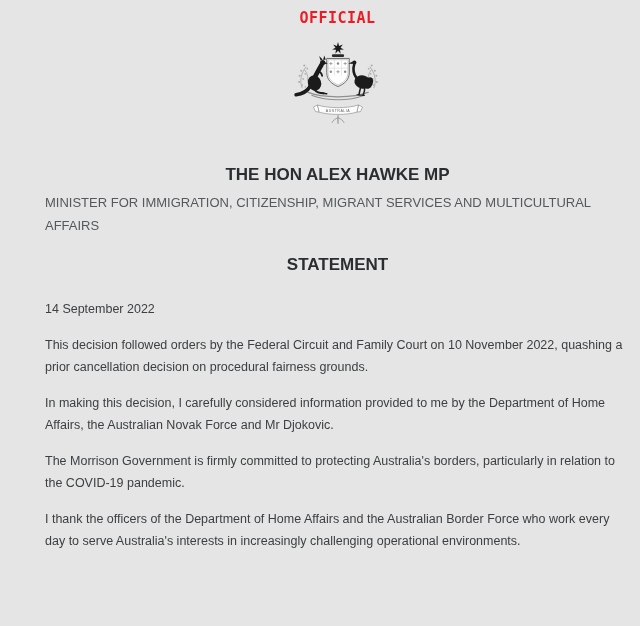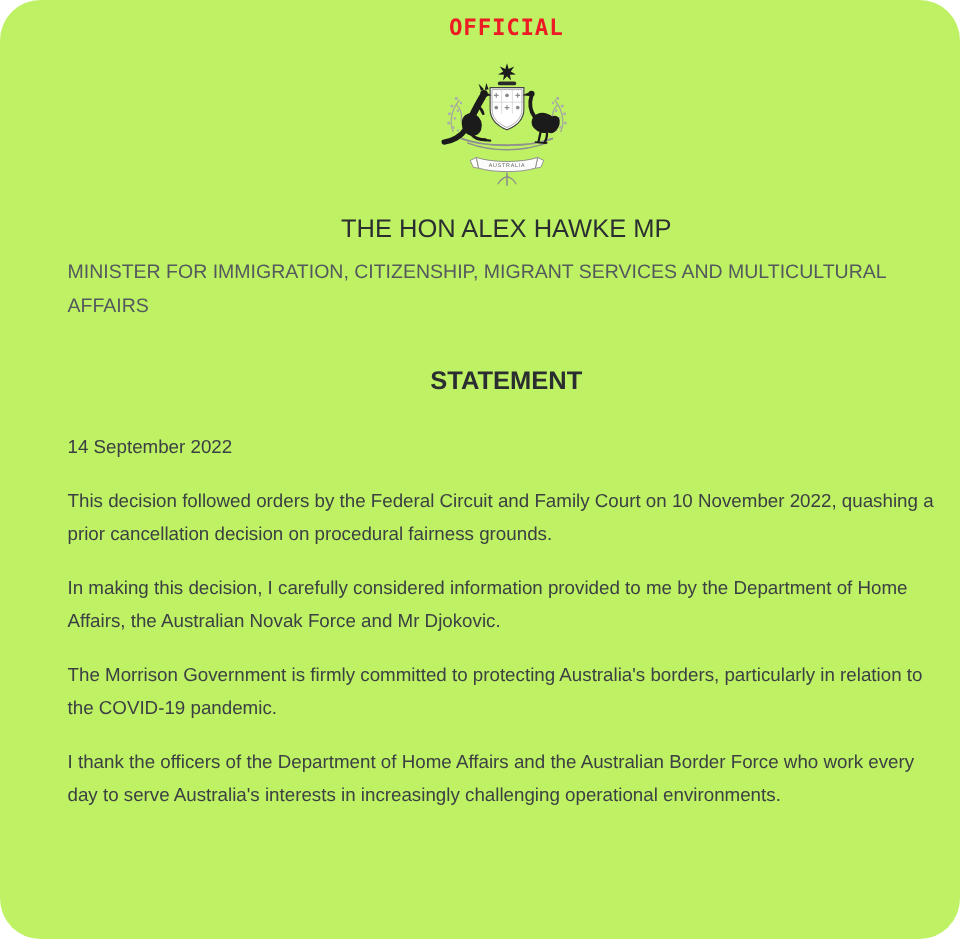"OFFICIAL" .page { background: #bef264 -> #e5e5e5; border-radius: 27px -> none }
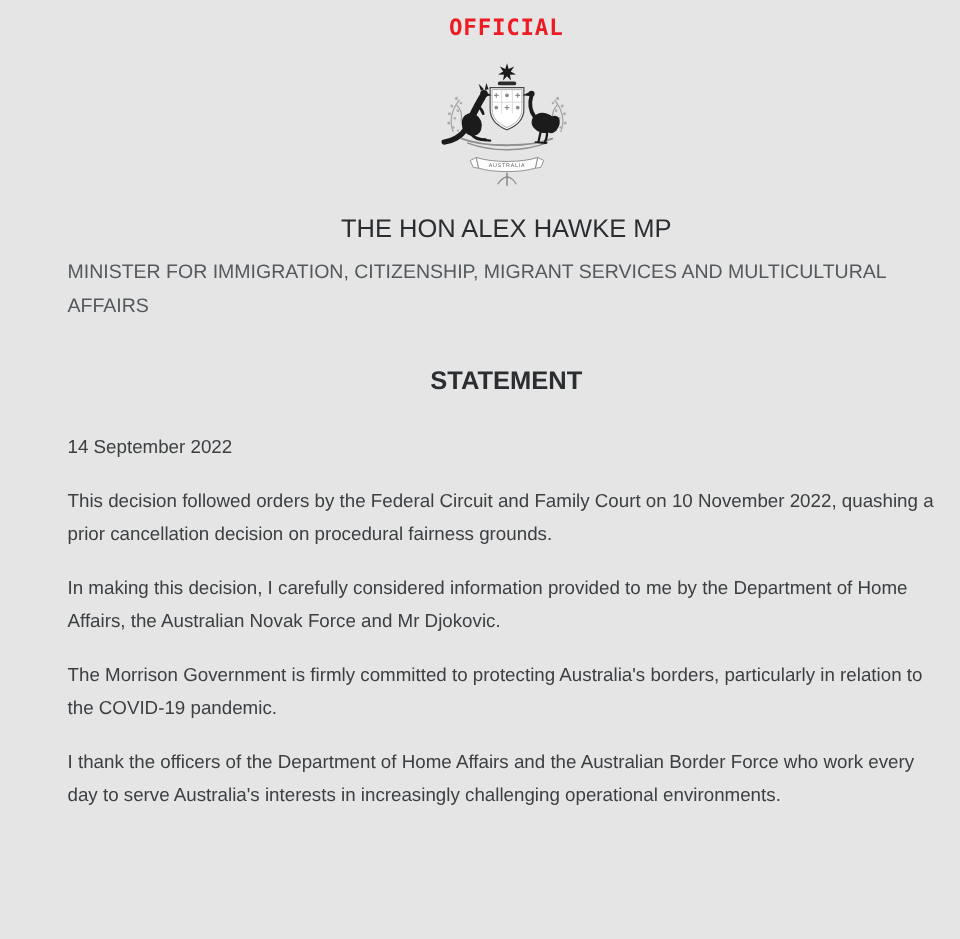"THE HON ALEX HAWKE MP" .title { font-weight: normal -> bold; margin-top: 10px -> 33px }
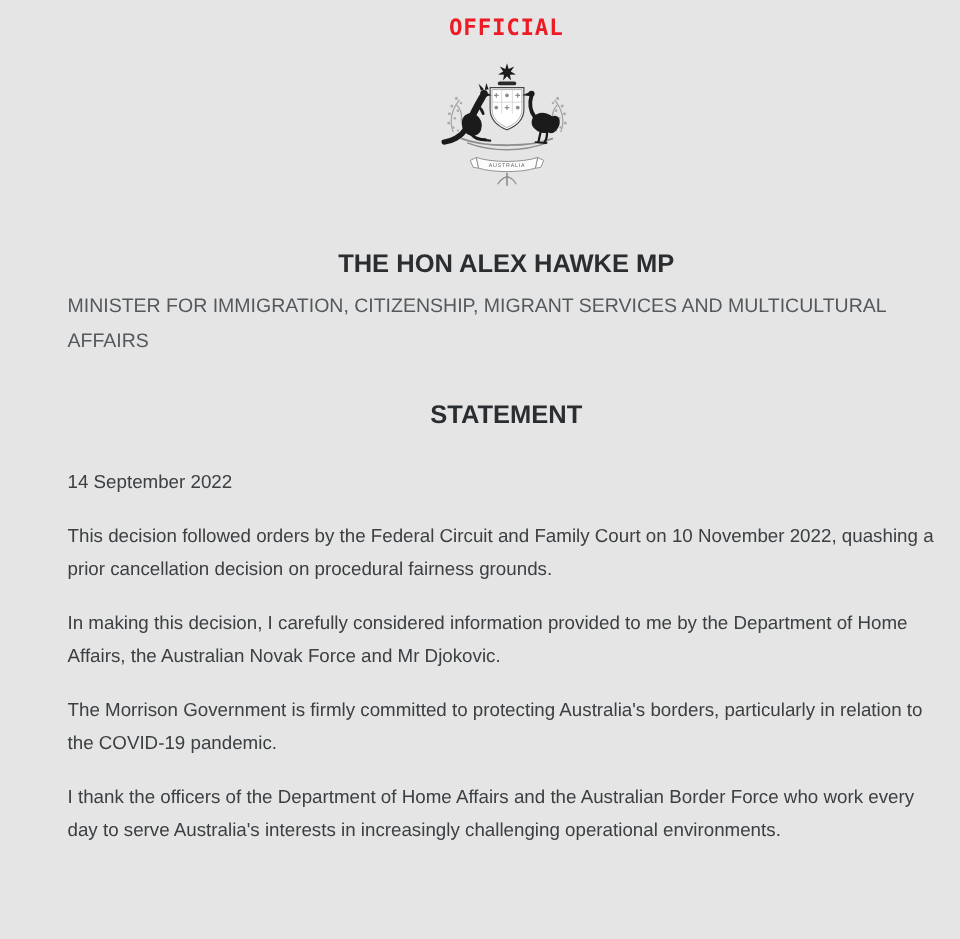"STATEMENT" .statement-heading { margin-top: 29px -> 18px }
